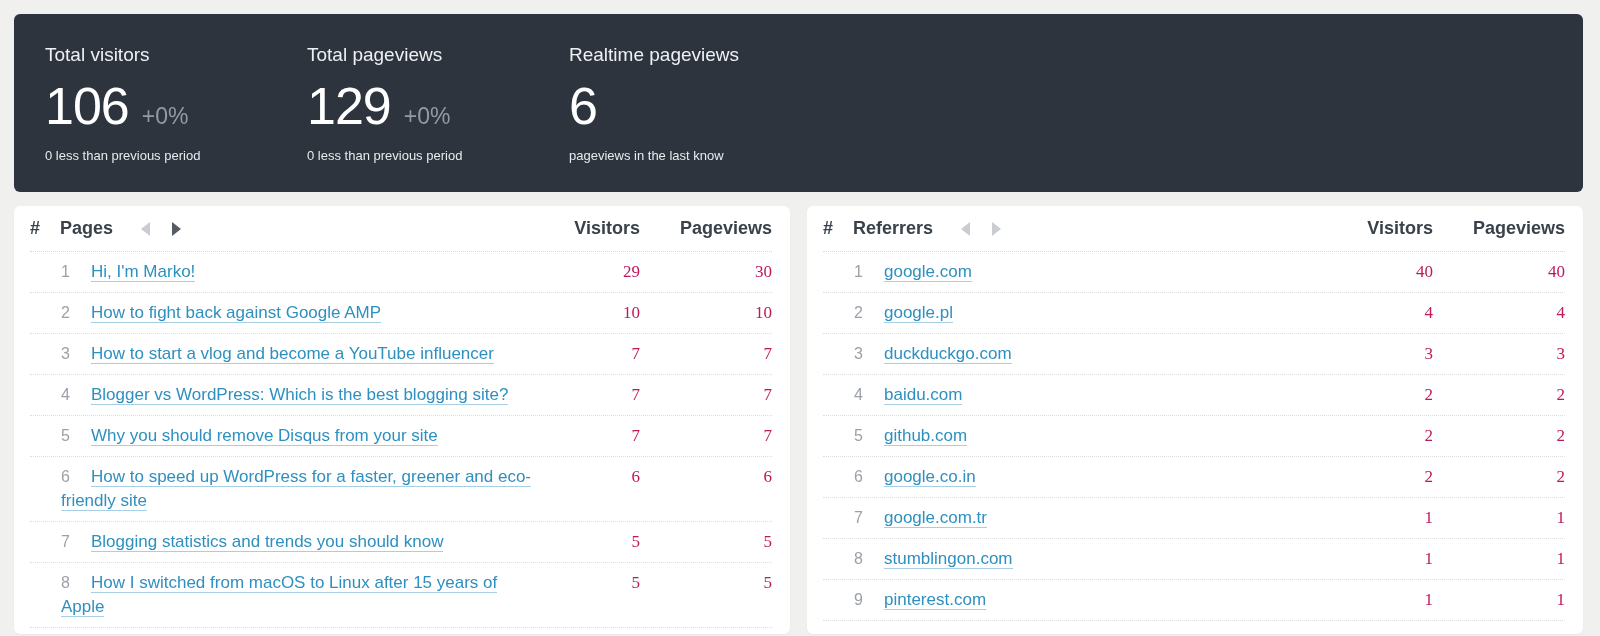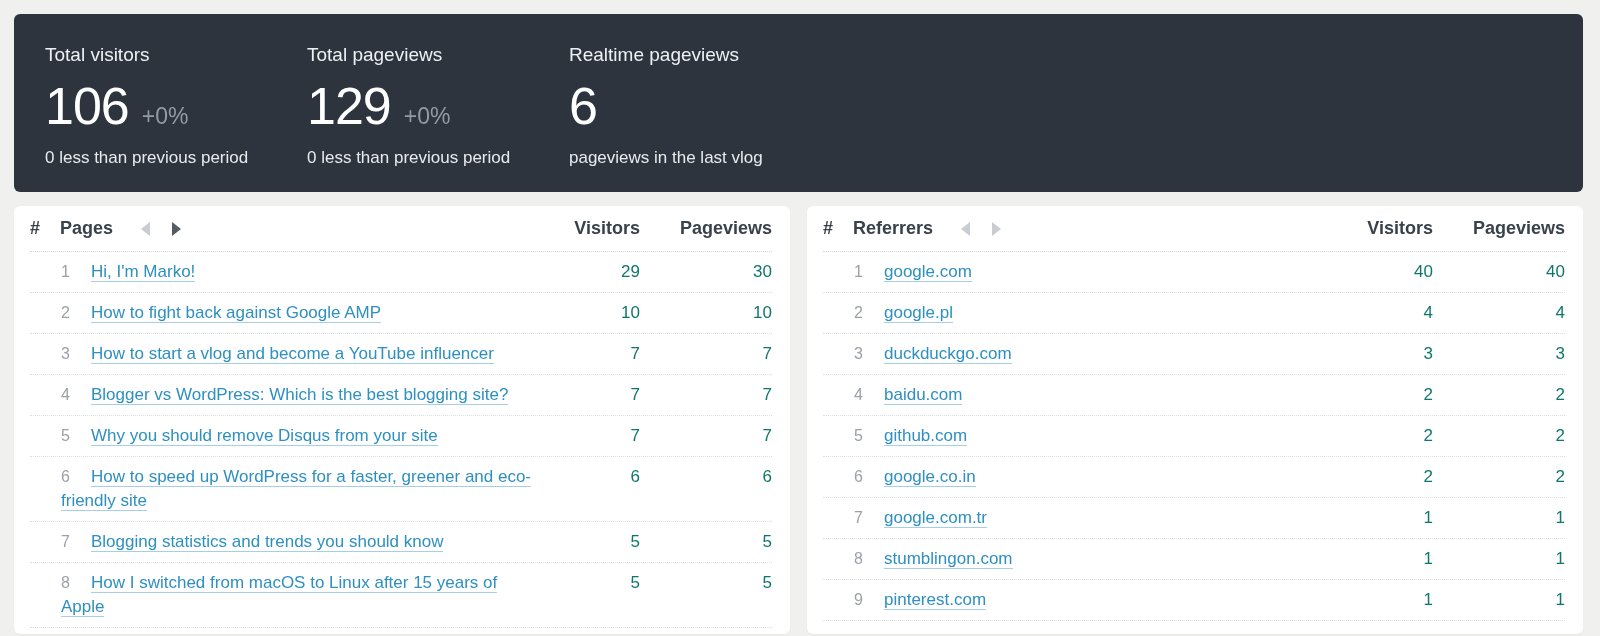"0 less than previous period" .stat-caption { font-size: 17px -> 13px }
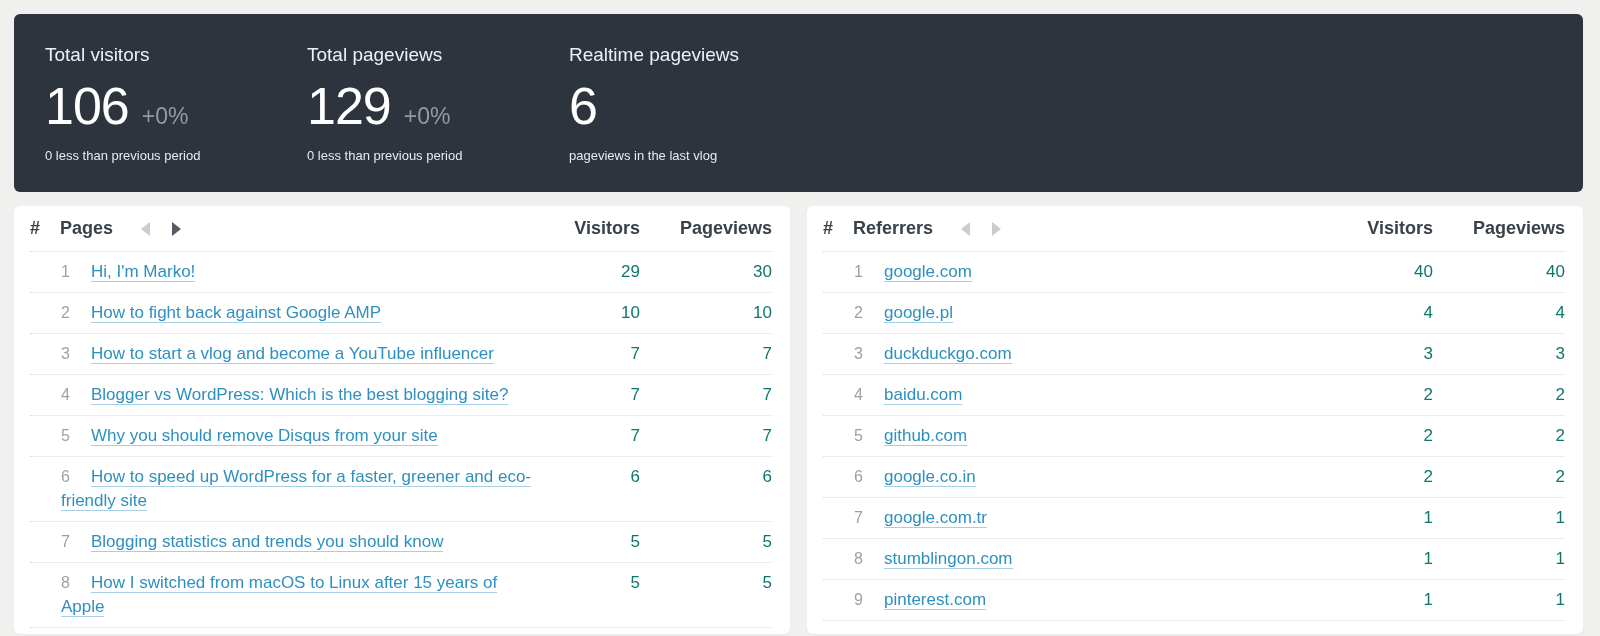"pageviews in the last vlog" div.stat-caption { text: vlog -> know }
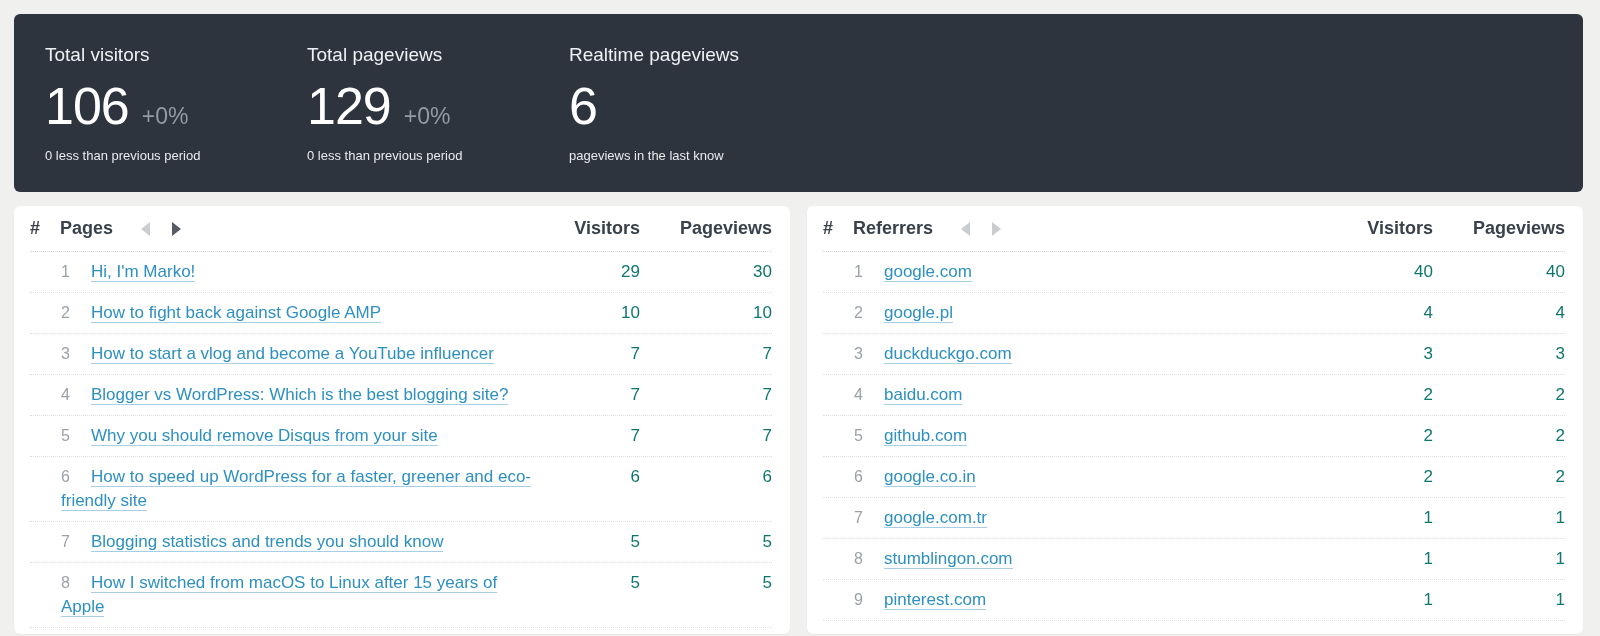"29" .tval { color: #0f766e -> #be185d; font-family: none -> Liberation Serif, serif }
